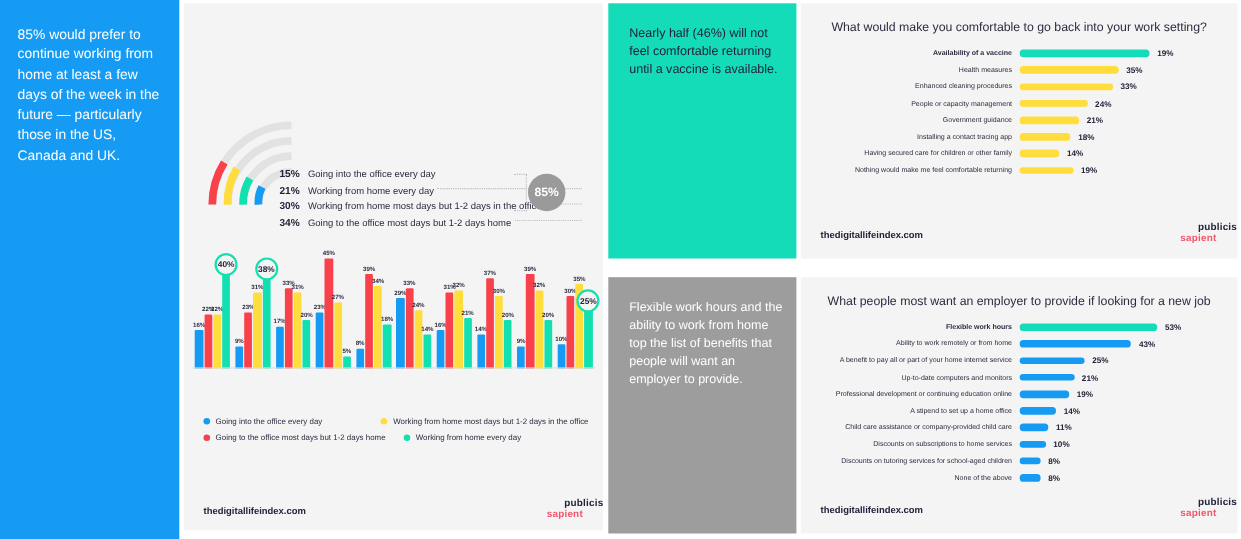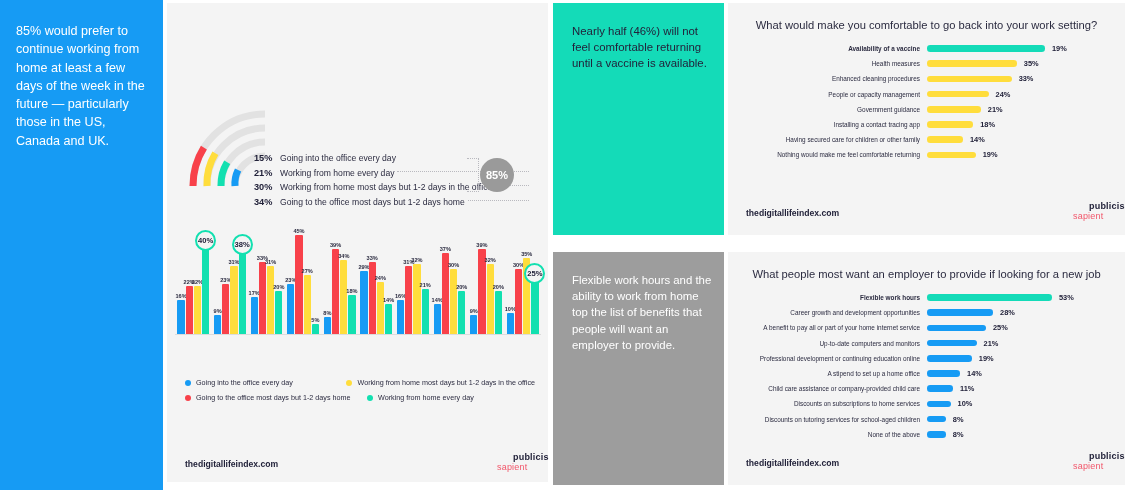"sapient" .logo .l2 { font-weight: 400 -> 700 }
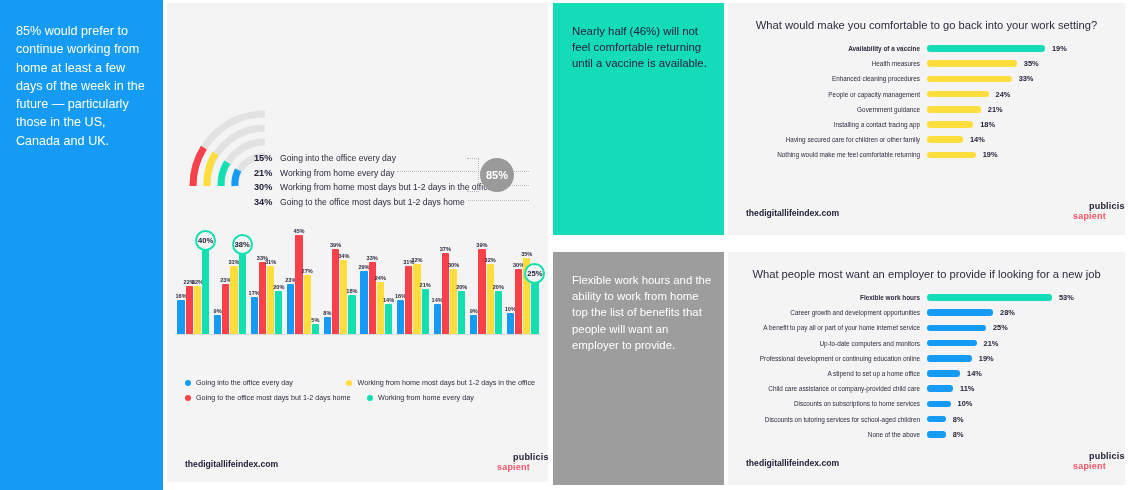"43%" div.hrow { html: none -> <div> <div>Ability to work remotely or from home</div> <div></div> <div>43%</div> </div> }
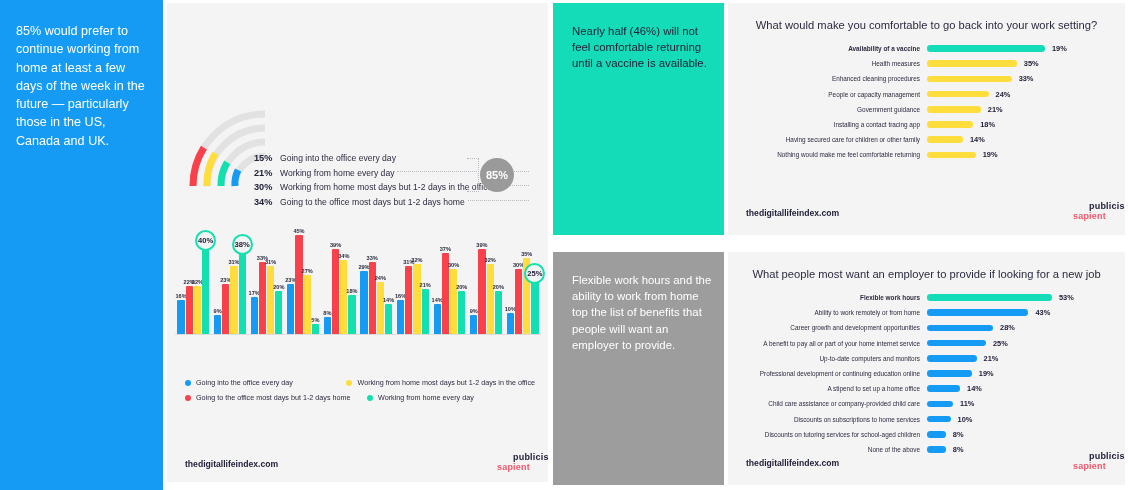"28%" div.hrow { html: <div> <div>Career growth and development opportunities</div> <div></div> <div>28%</div> </div> -> none }
